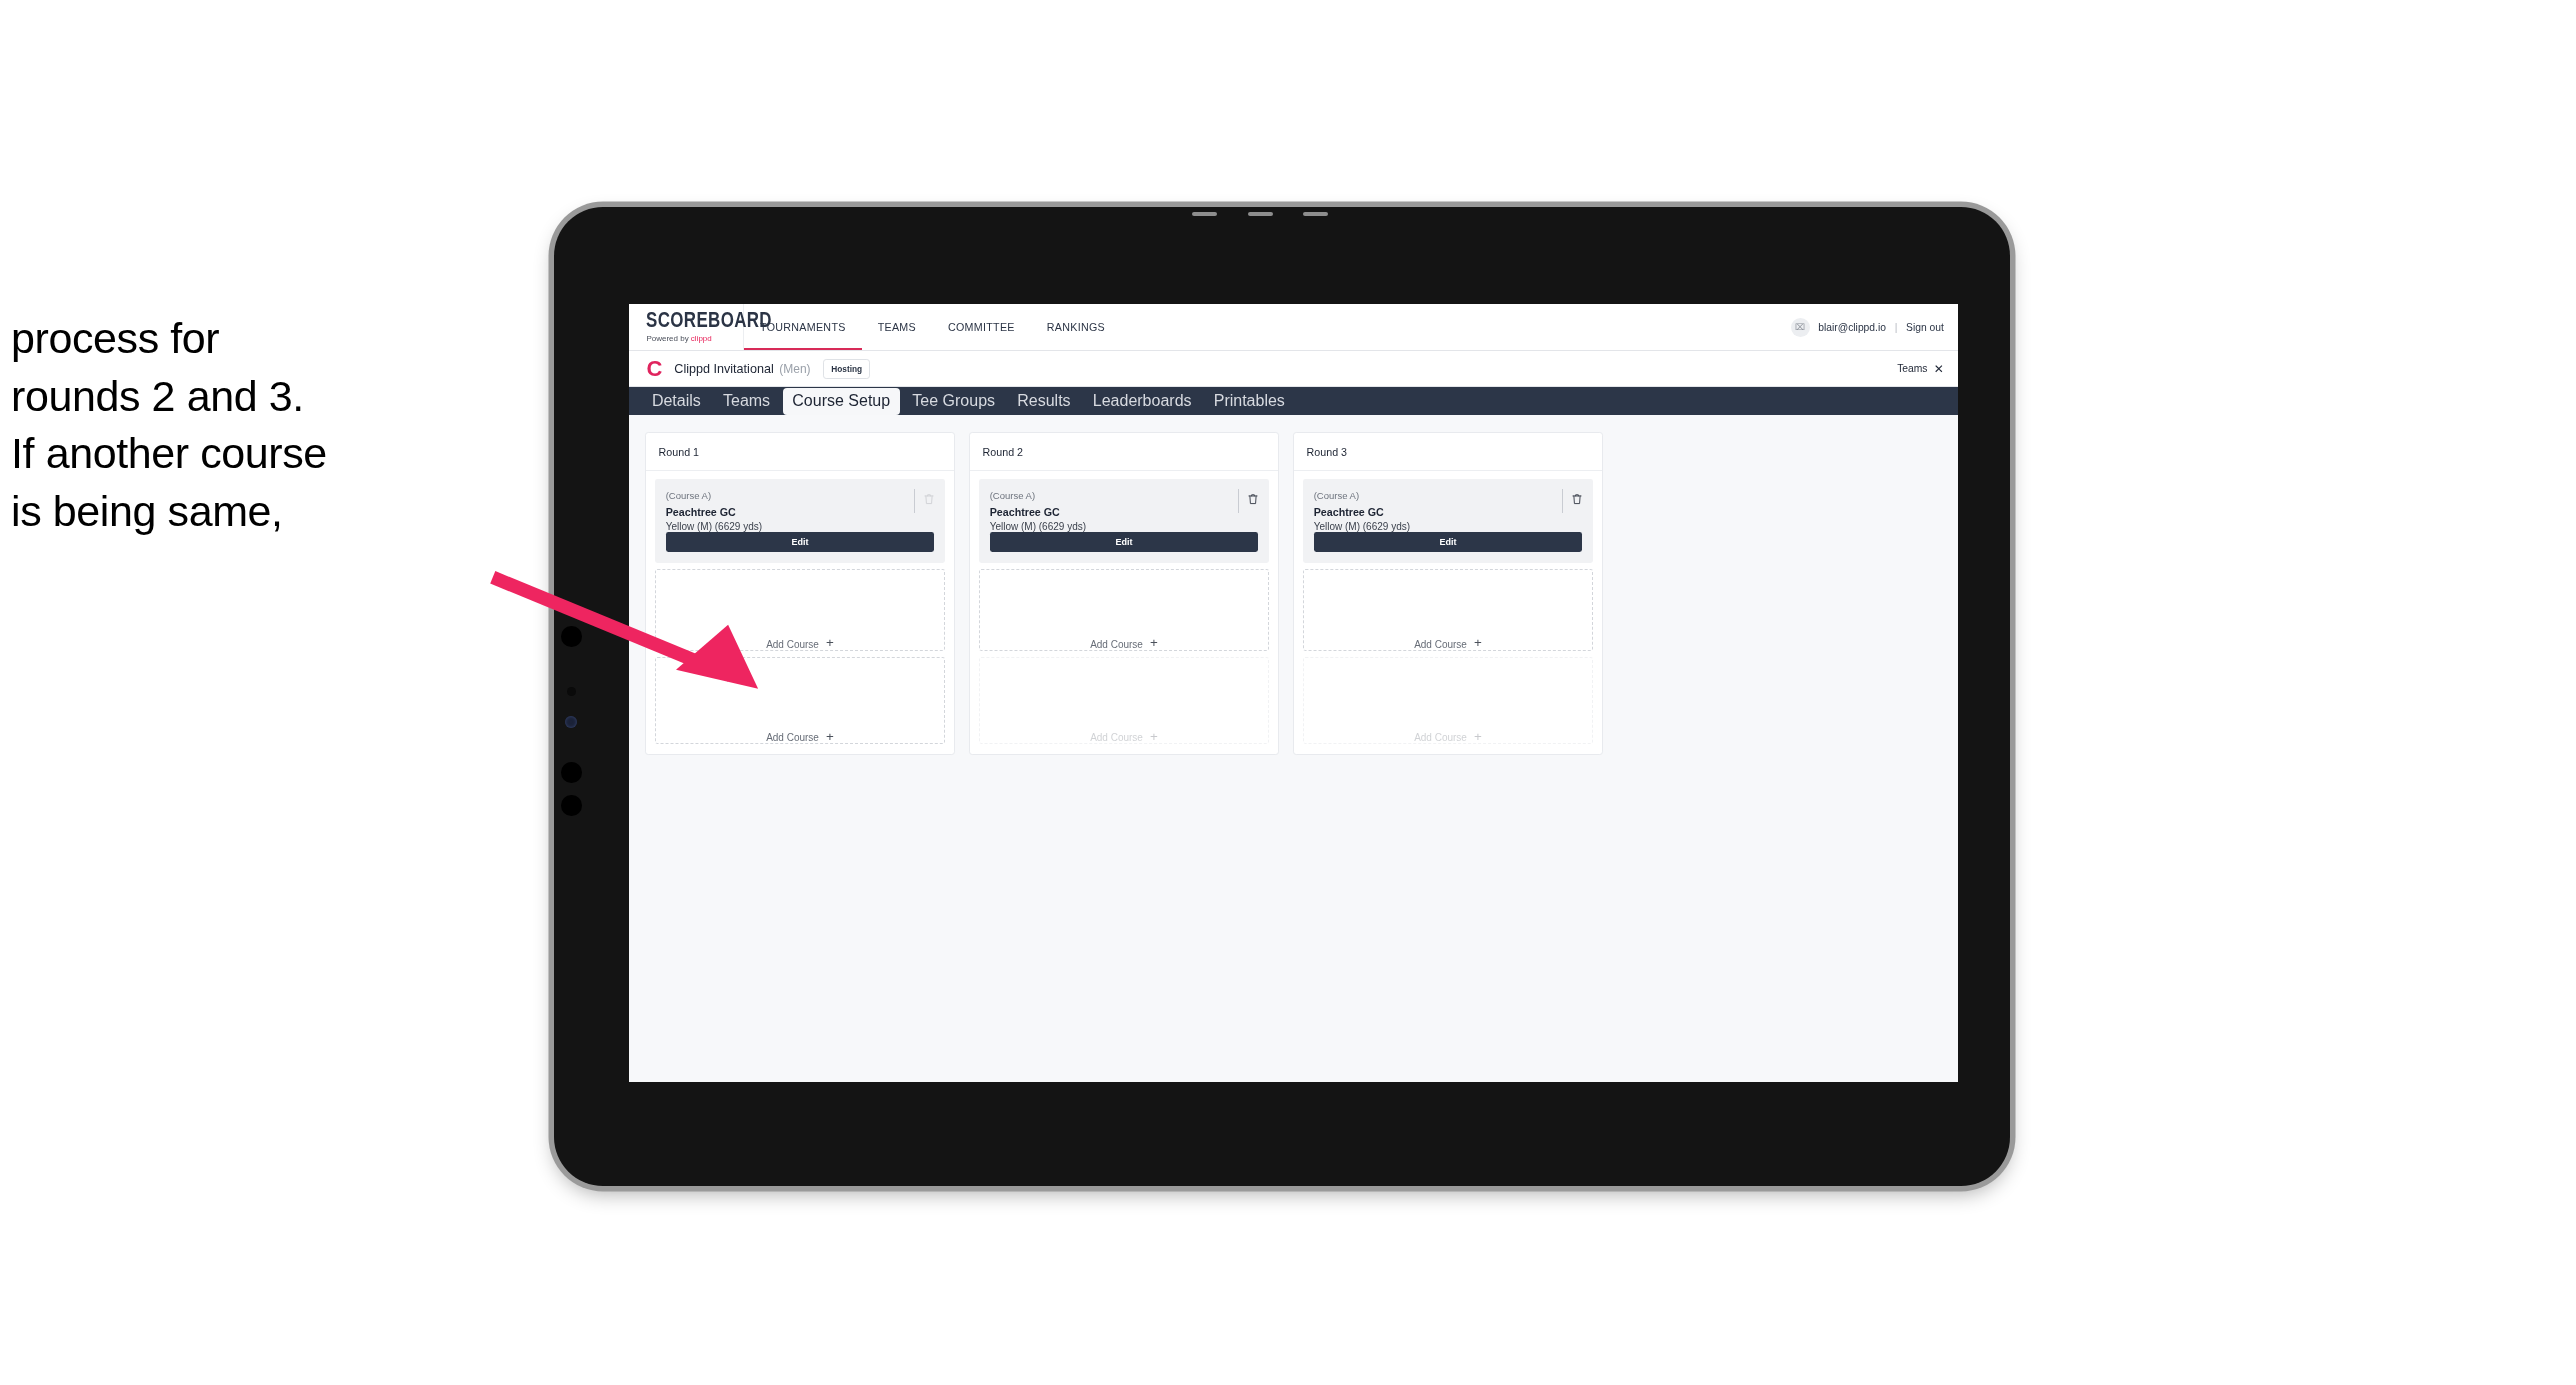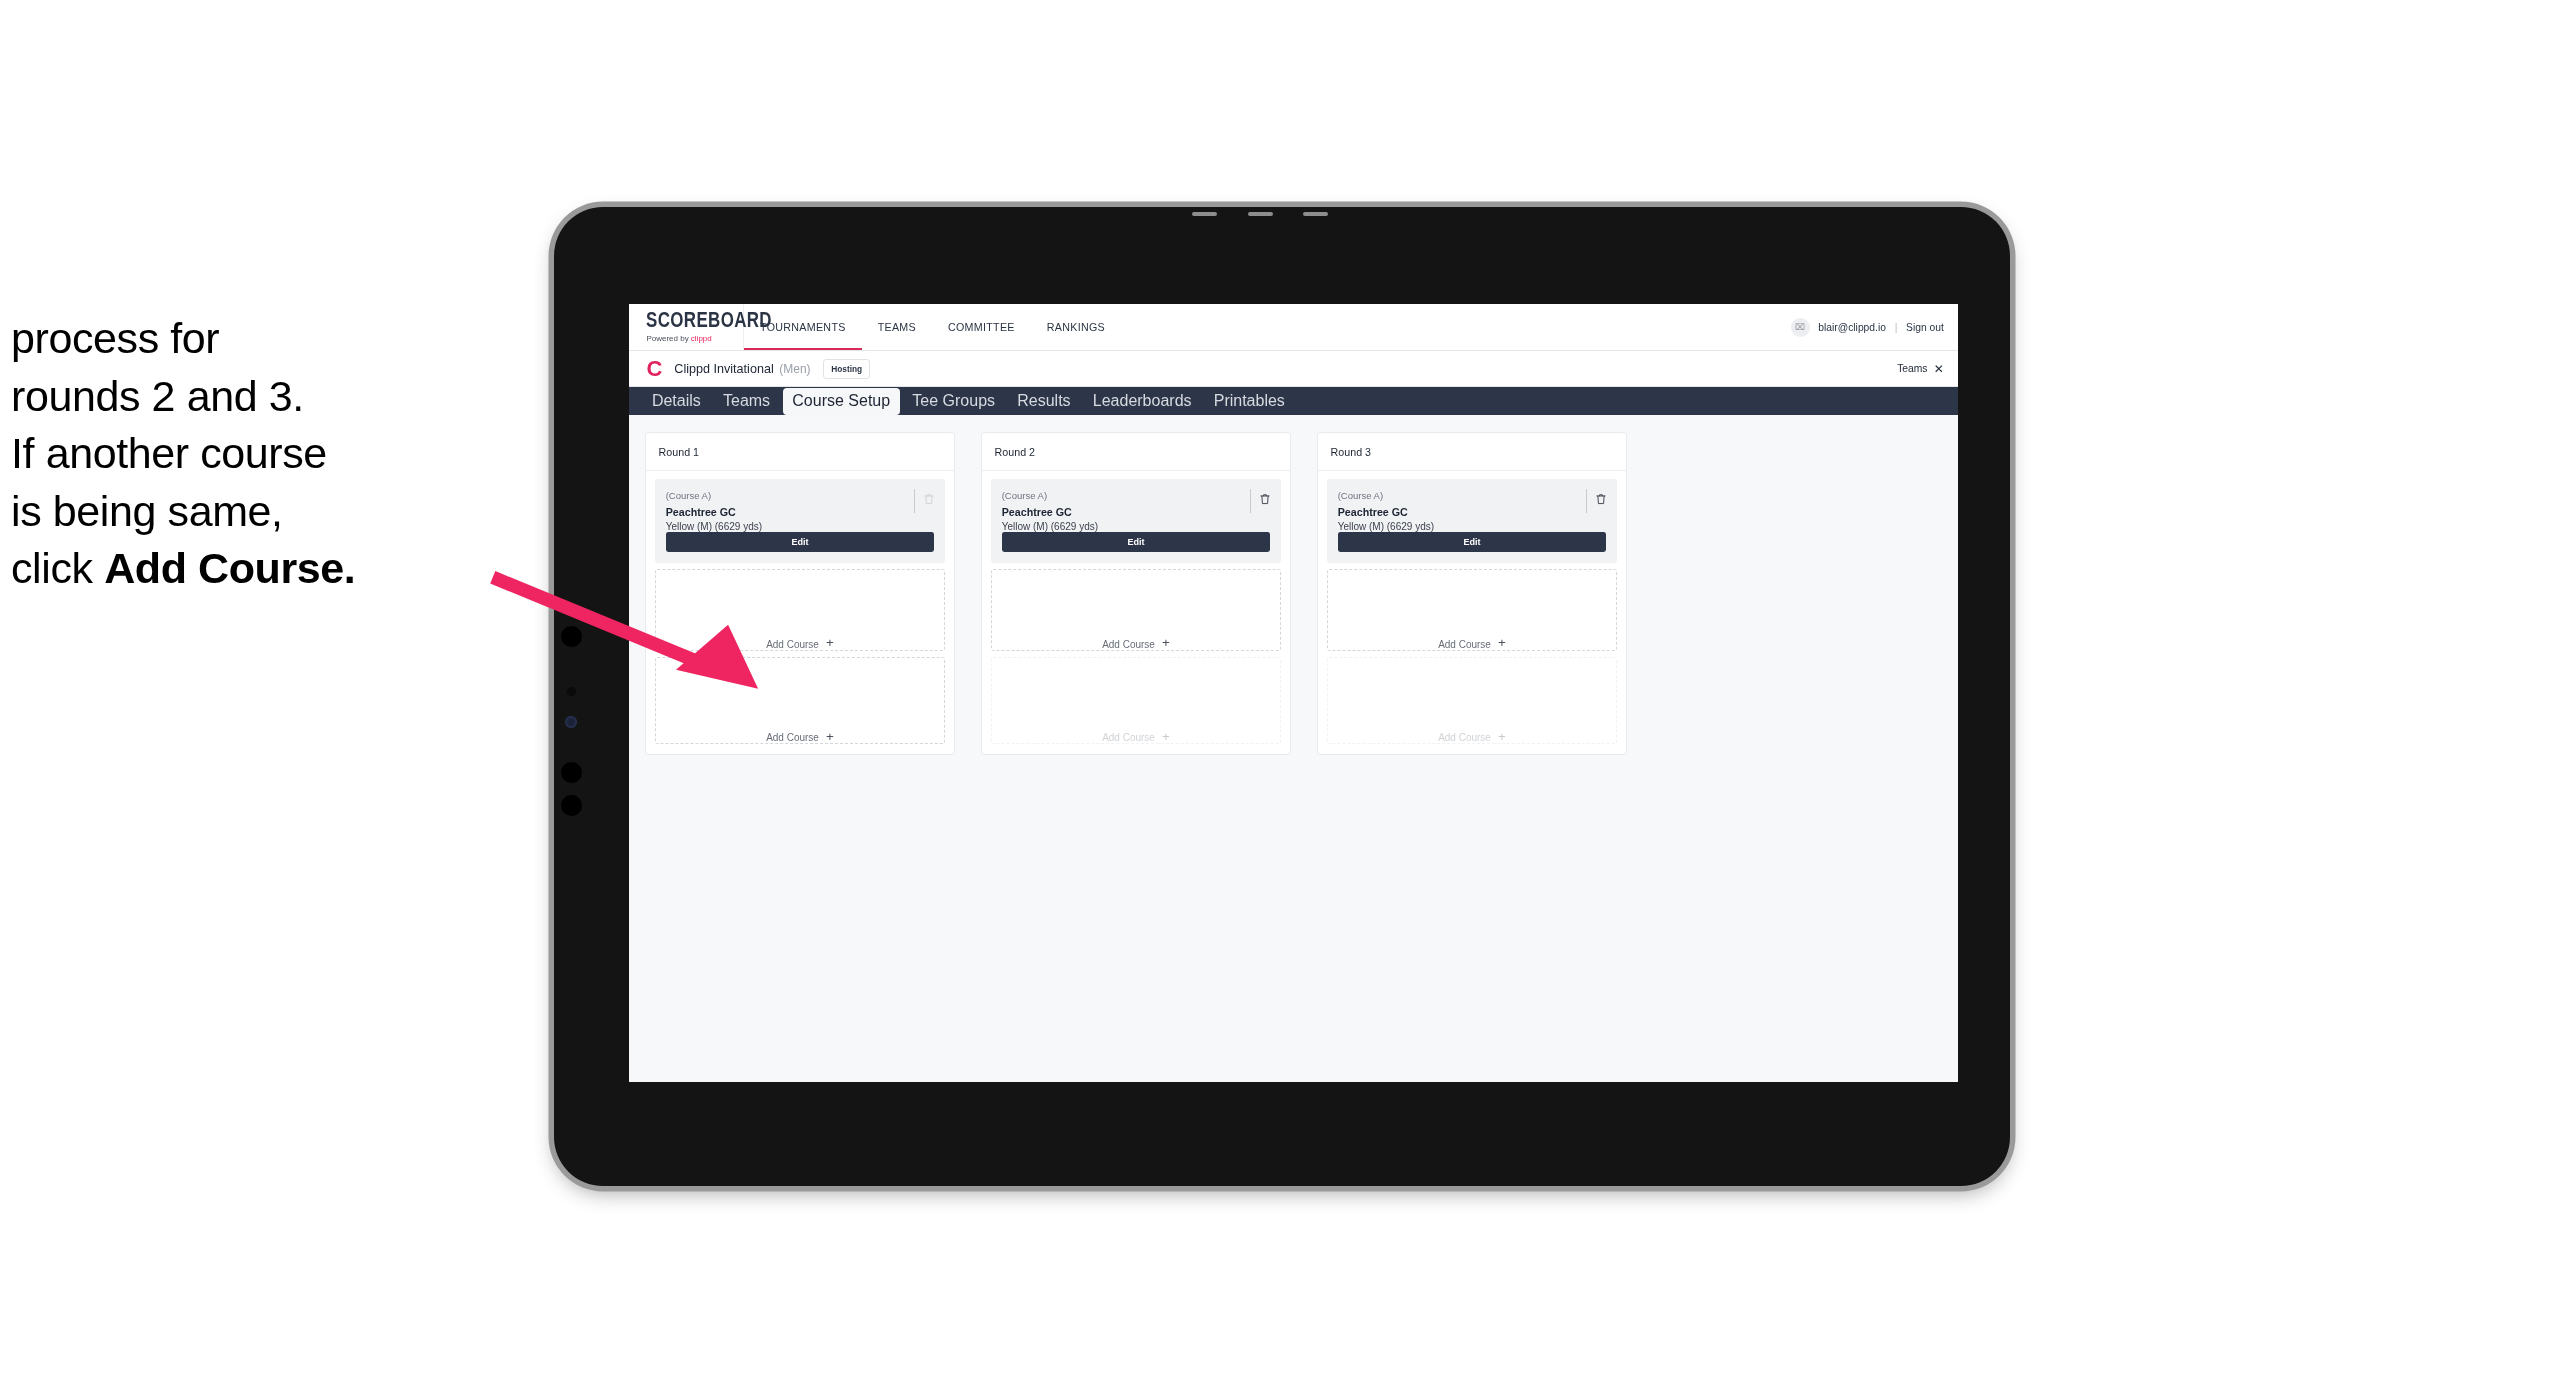"Round 1" .board { gap: 26px -> 14px }
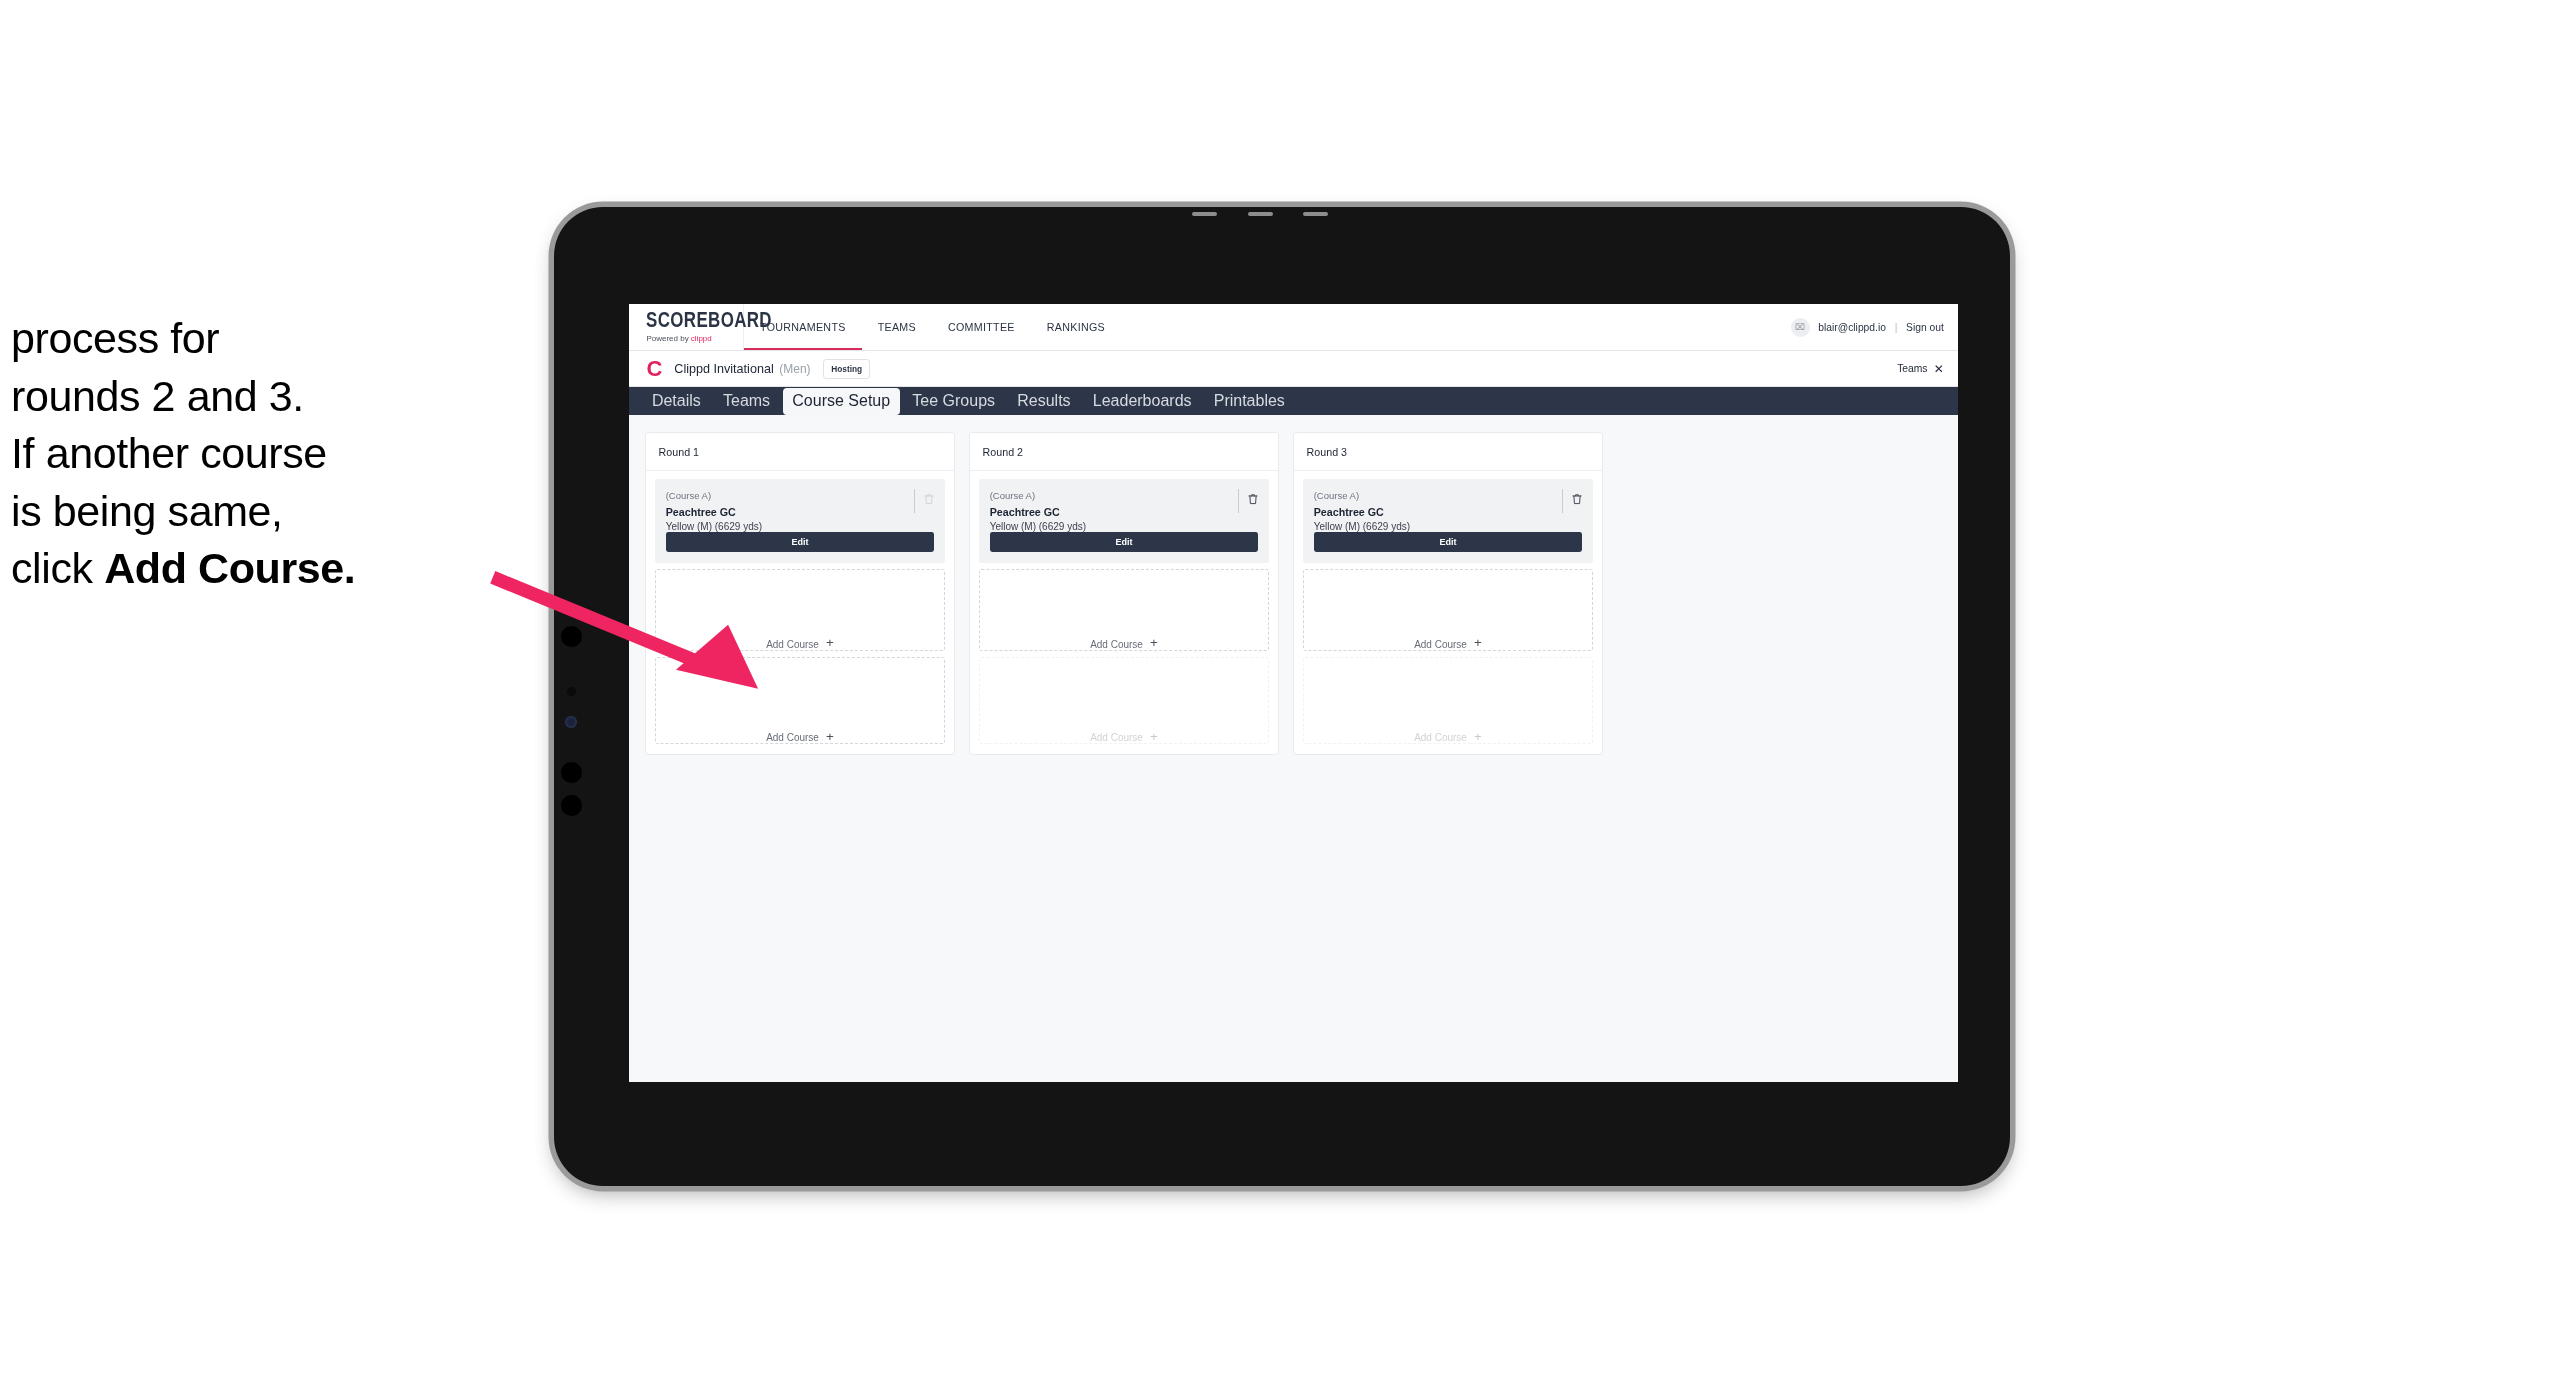"click Add Course." div { html: <div><span>click </span><b>Add Course.</b></div> -> none }
